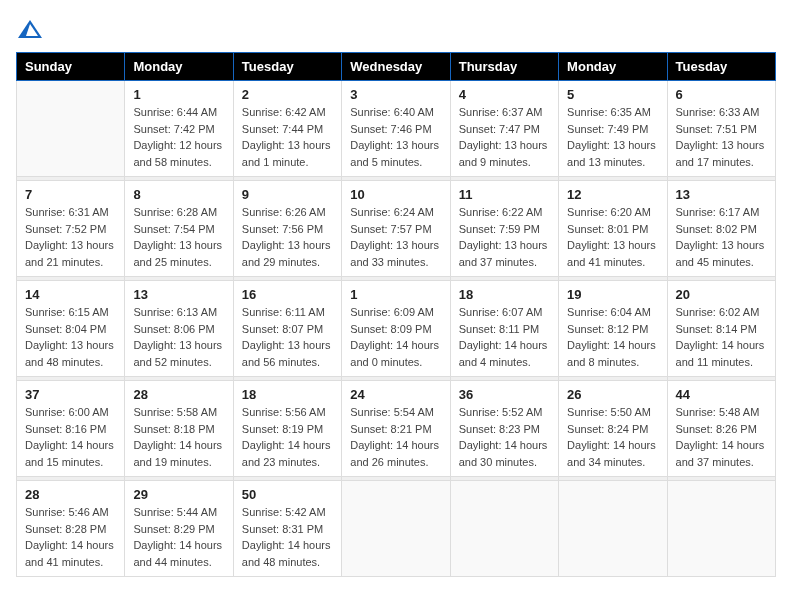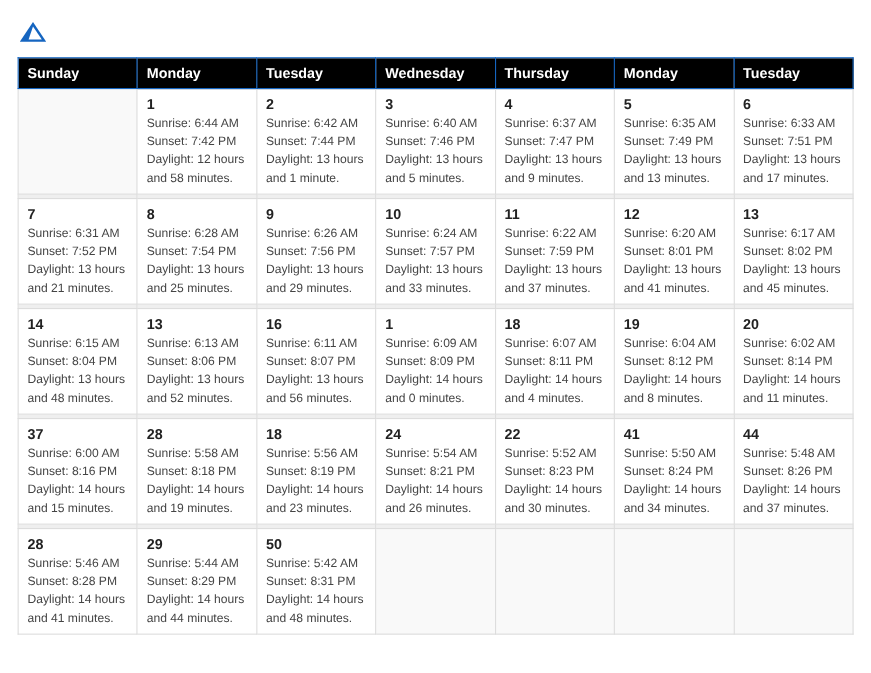"22" span.day-number { text: 22 -> 36 }
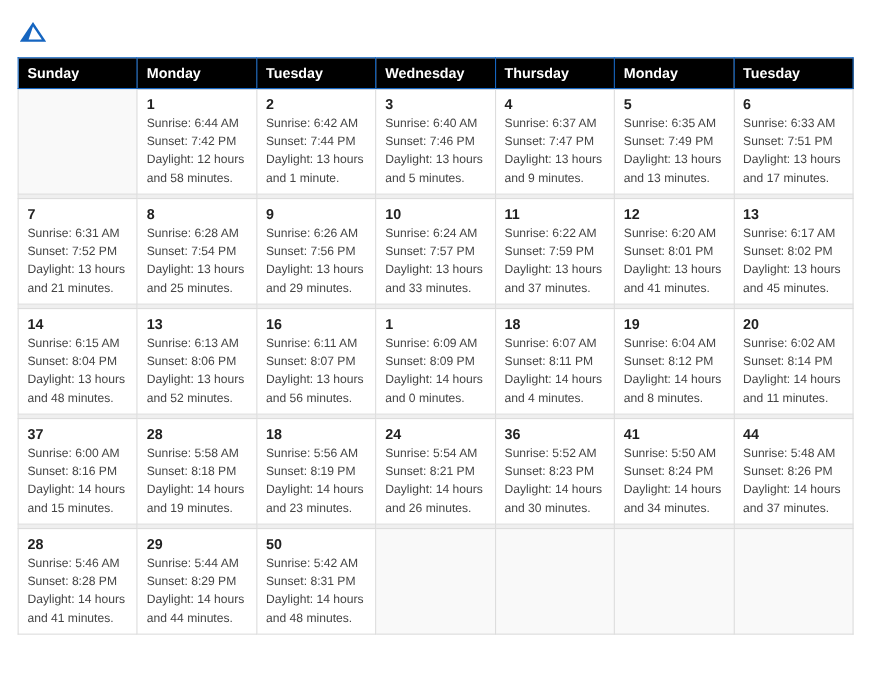"41" span.day-number { text: 41 -> 26 }
